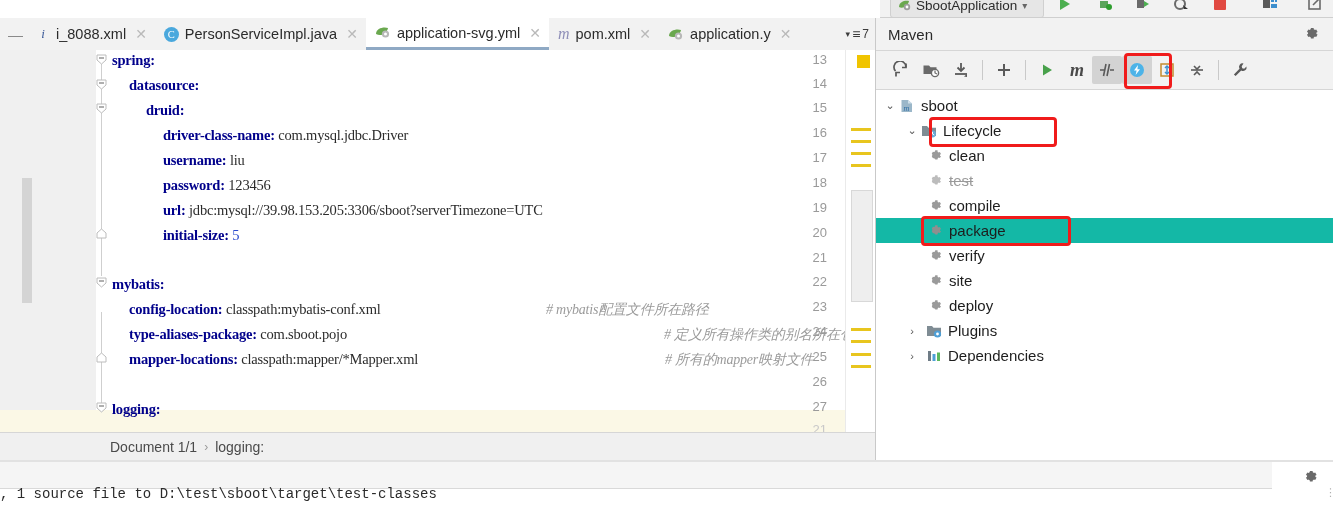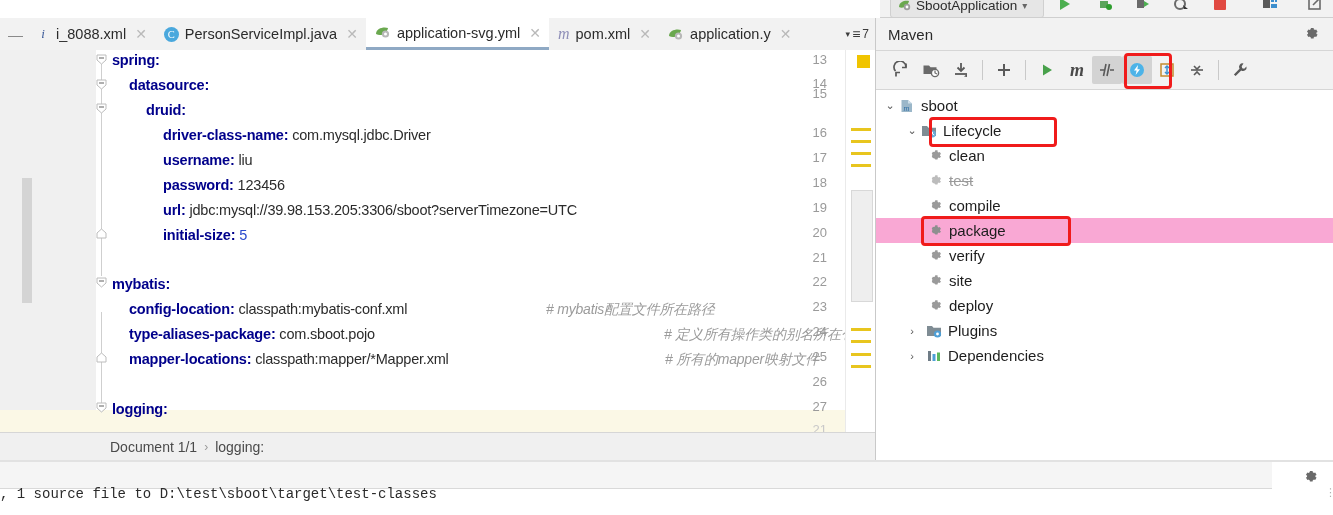"spring:" .cl { font-family: Liberation Sans, sans-serif -> Liberation Serif, serif }
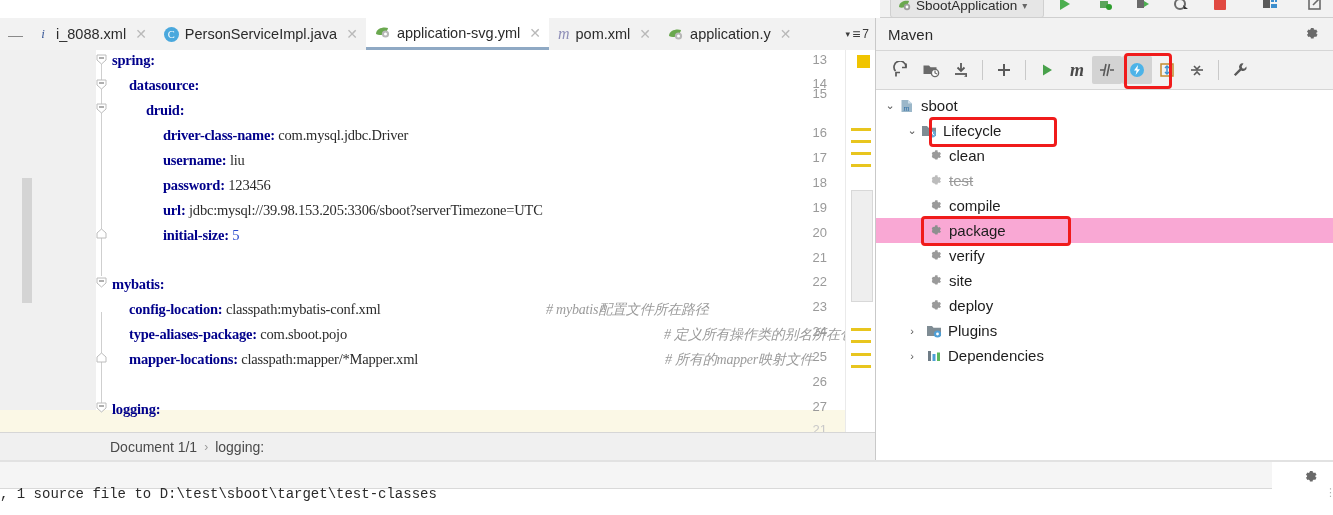"15" div.gutter-line { top: 36px -> 50px }
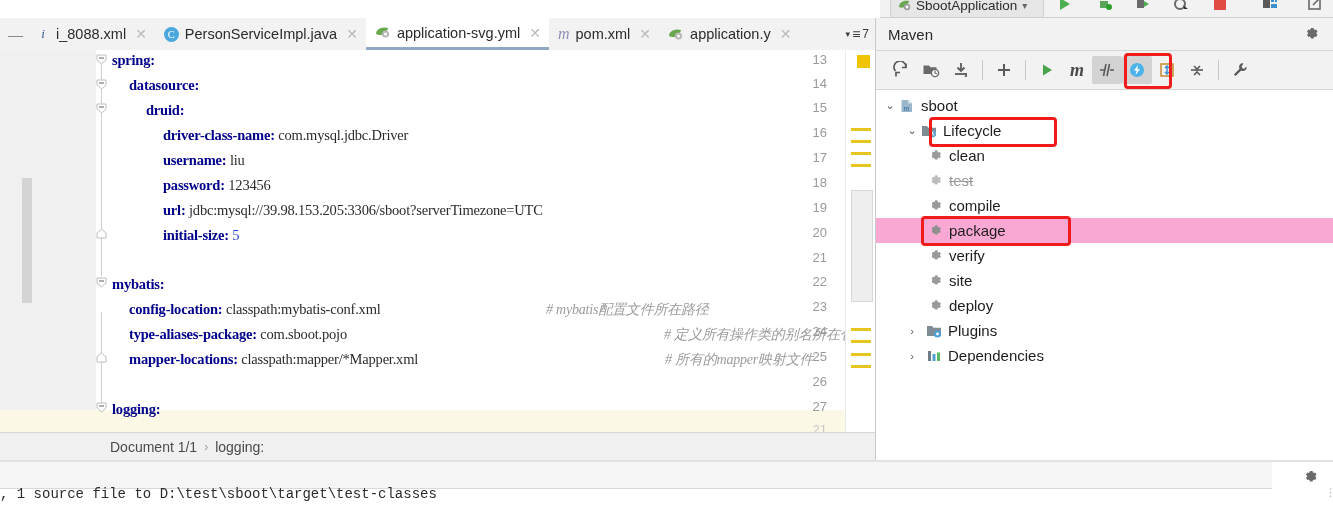"package" .row.selected { background: #f9a8d4 -> #14b8a6 }
